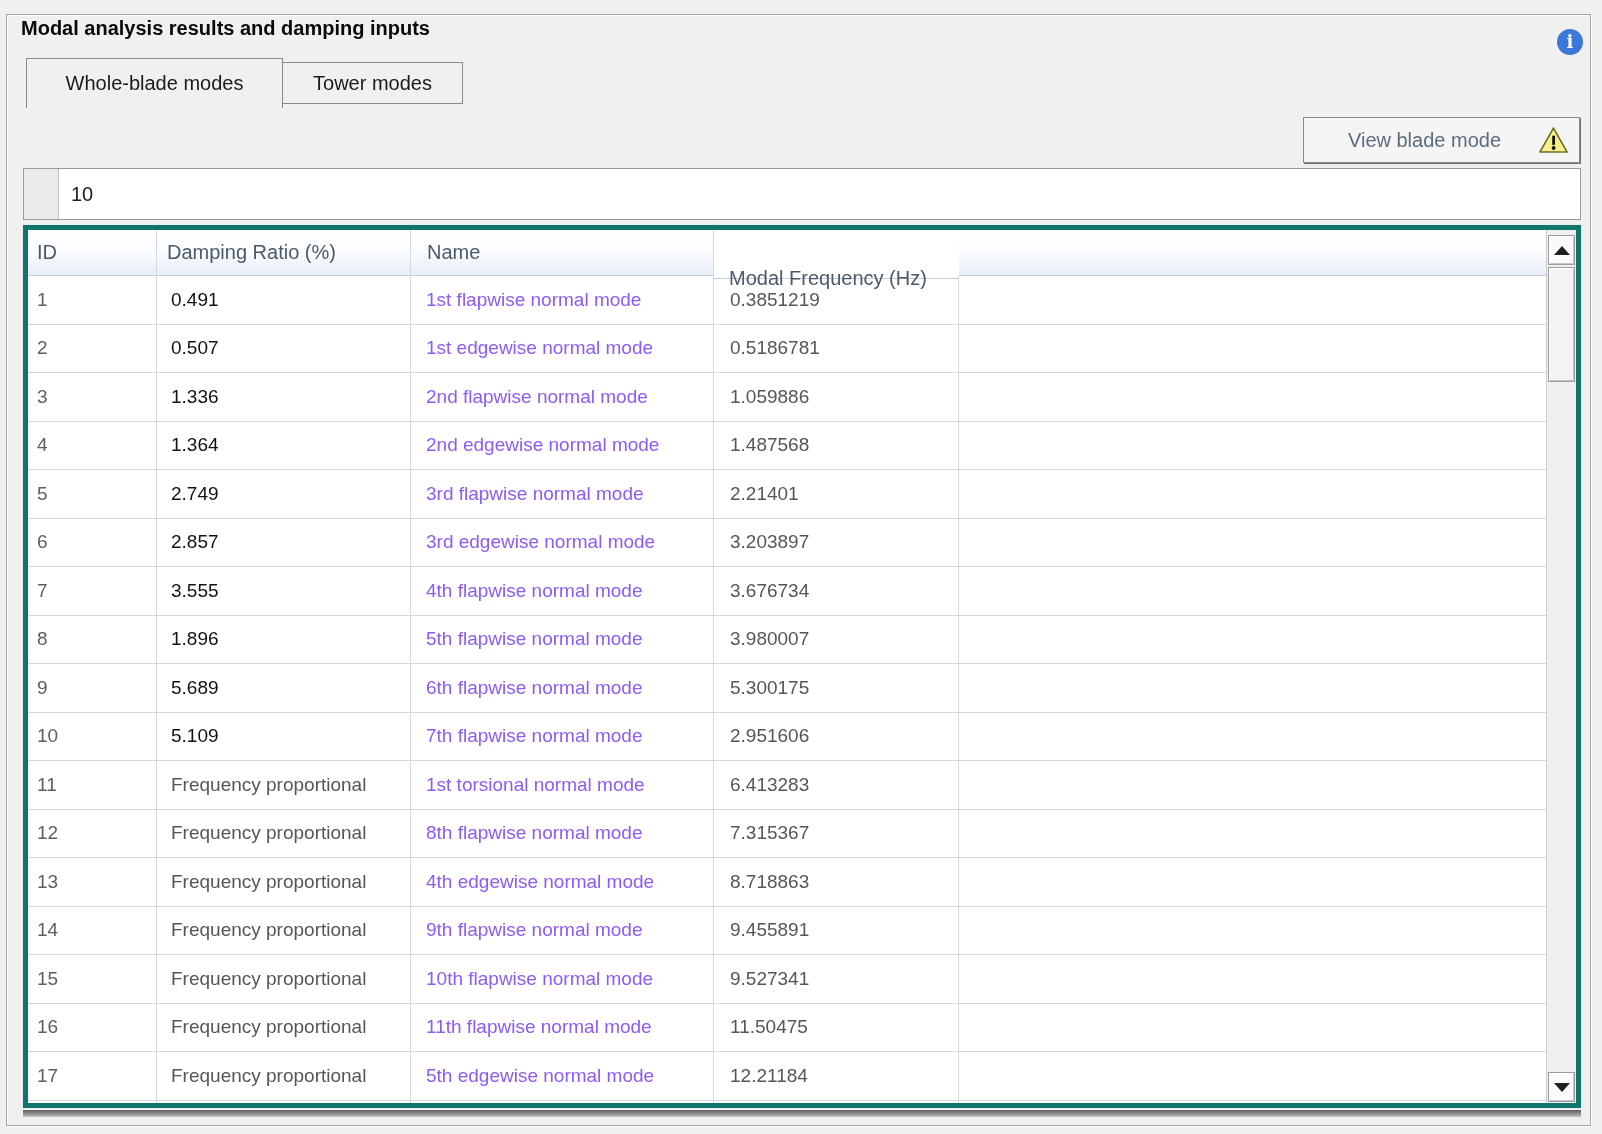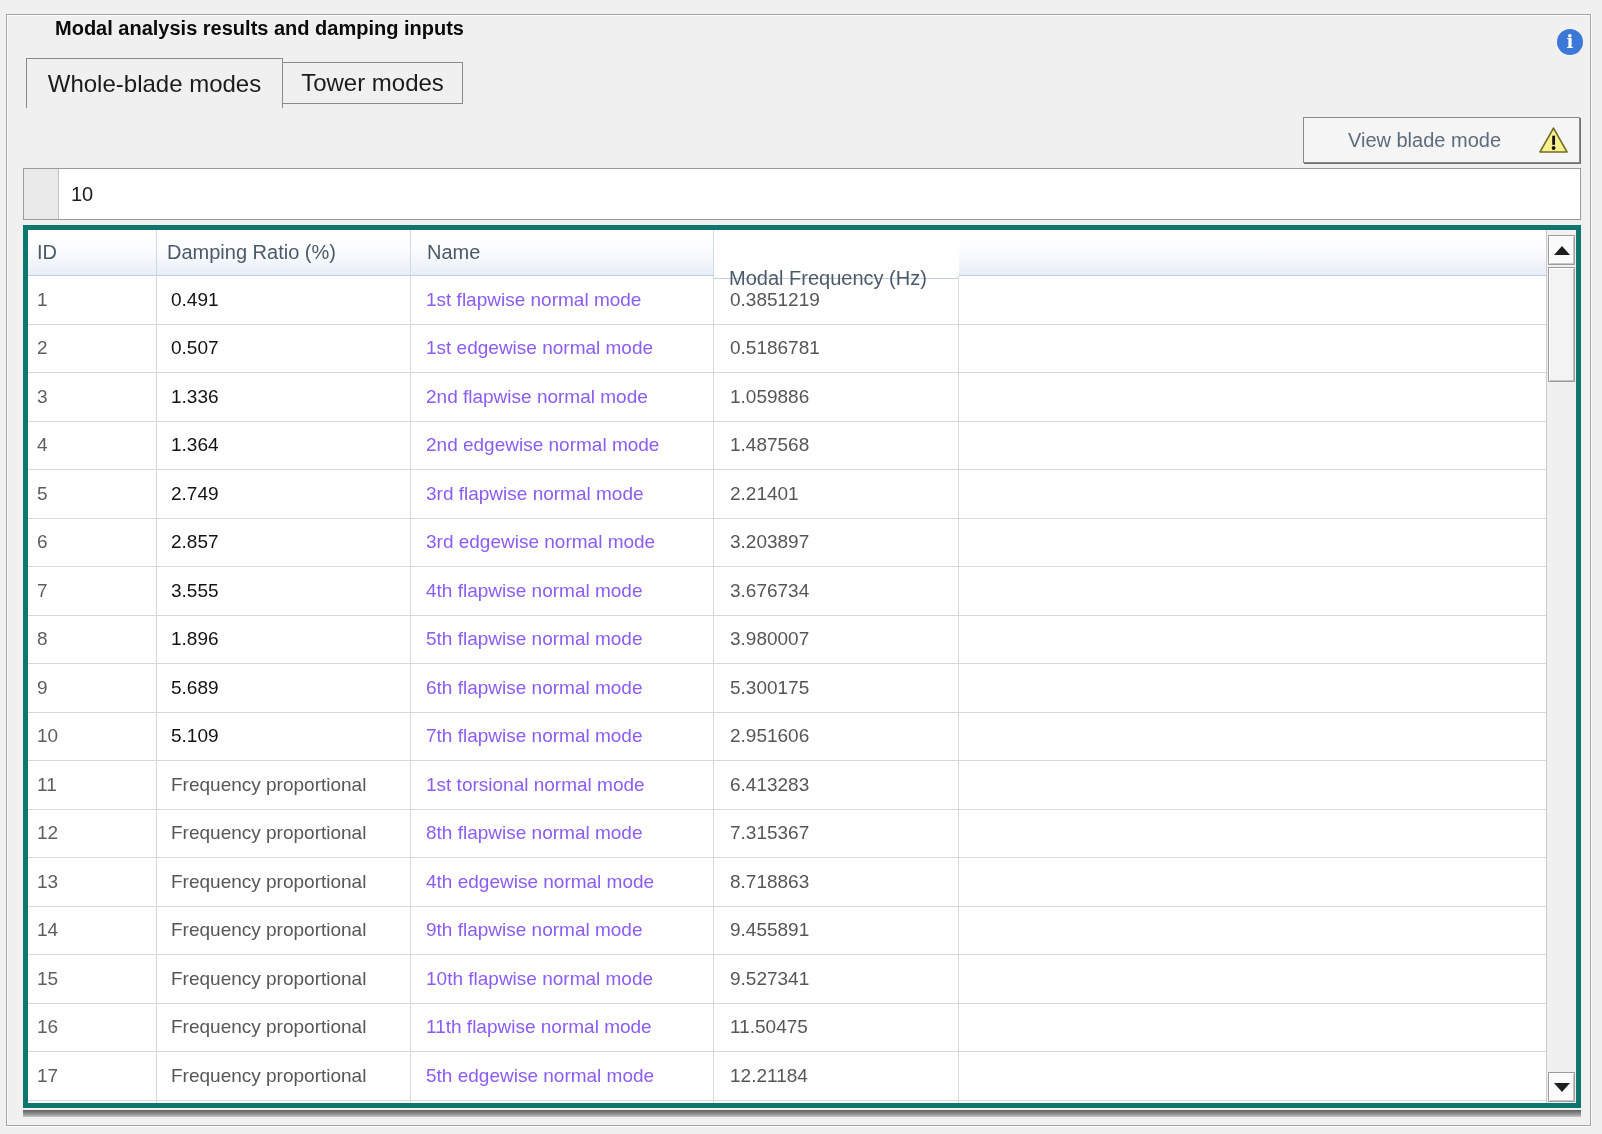"Modal analysis results and damping" .group-title { margin-left: 34px -> none }
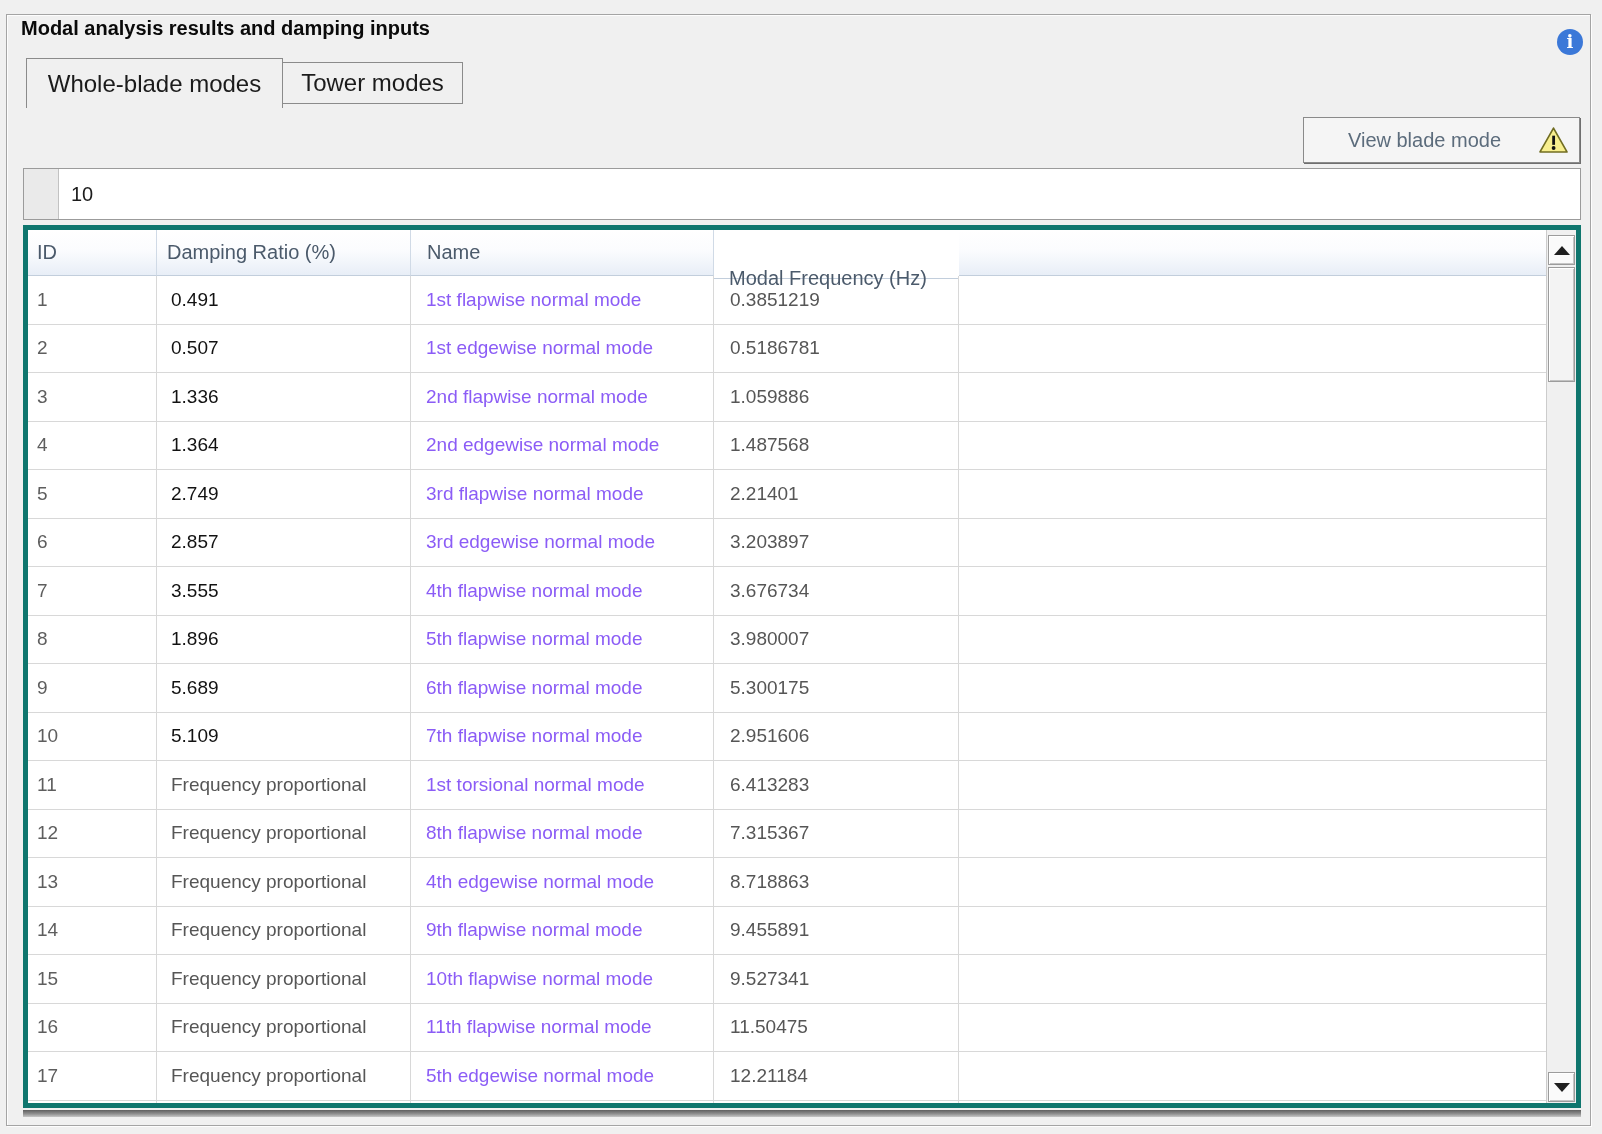"Whole-blade modes" .tab { font-size: 24px -> 20px }
